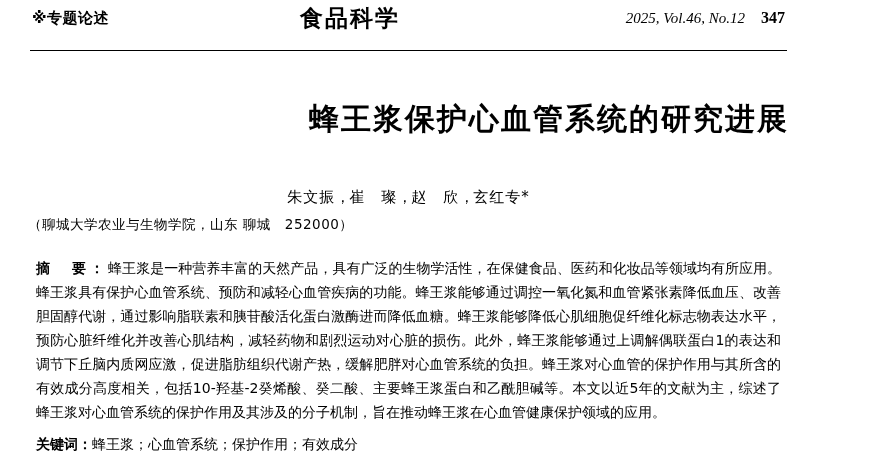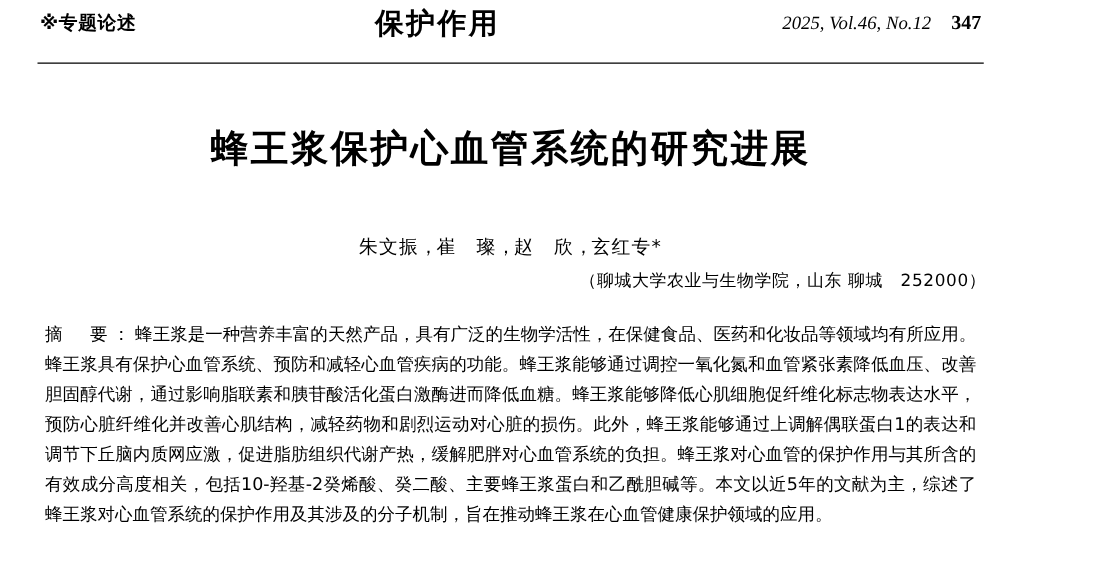"保护作用" div.header-center { text: 保护作用 -> 食品科学 }
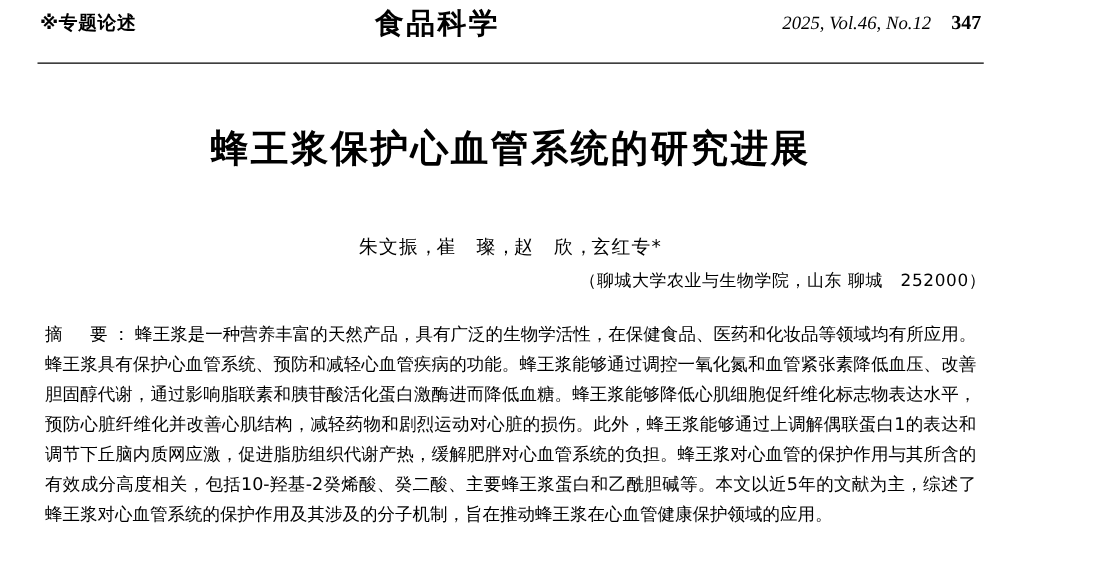"蜂王浆保护心血管系统的研究进展" .title { text-align: center -> right }
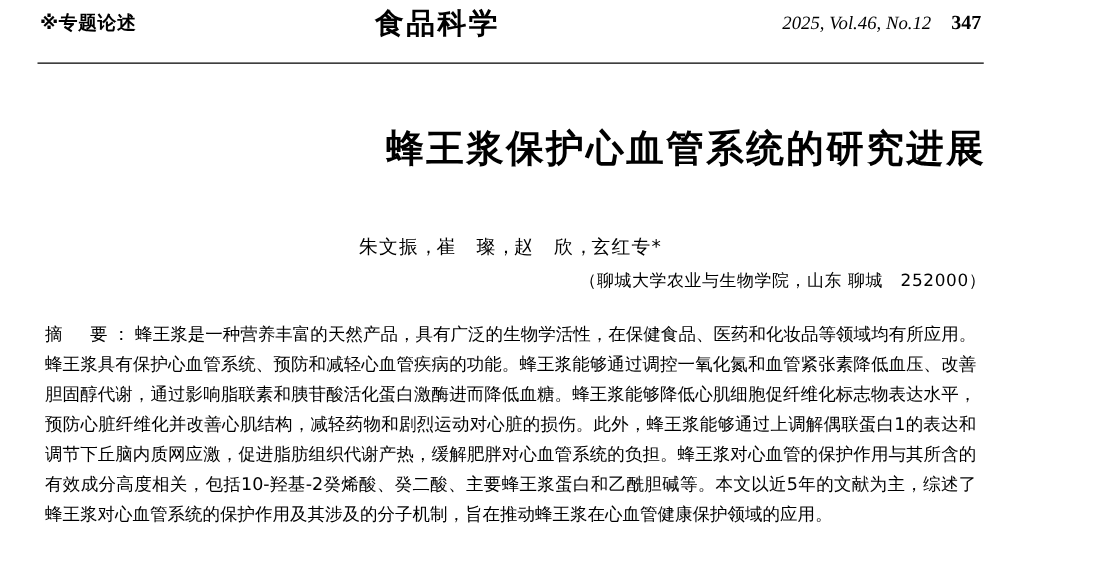"（聊城大学农业与生物学院，山东 聊城 252000）" .affil { text-align: right -> left }
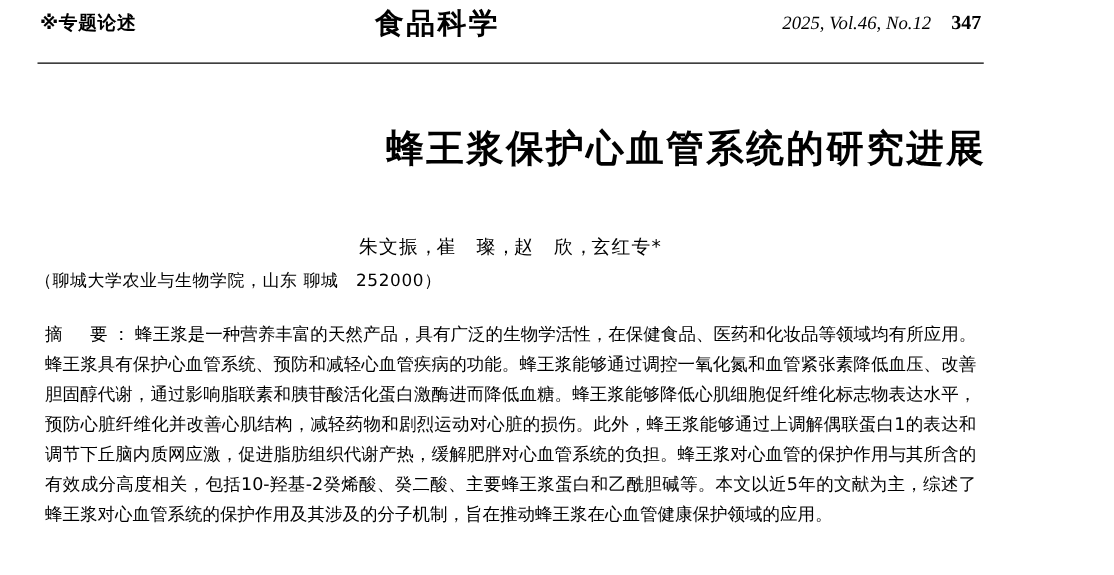"摘 要：" .abstract .lbl { font-weight: normal -> bold }
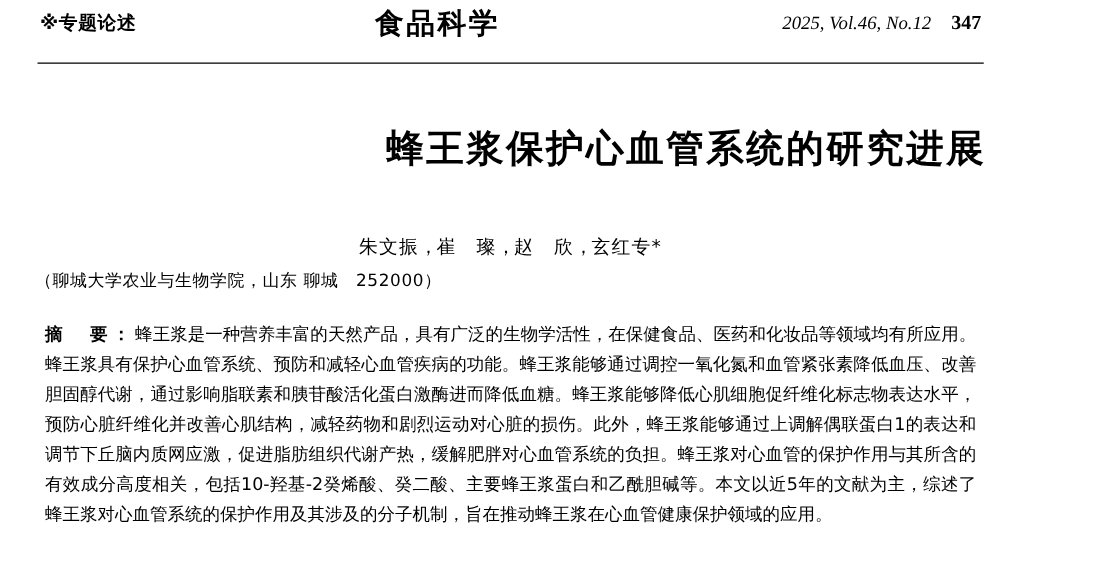"关键词：蜂王浆；心血管系统；保护作用；有效成分" div.keywords { html: none -> <div> <span>关键词：</span><span>蜂王浆；心血管系统；保护作用；有效成分</span> </div> }
